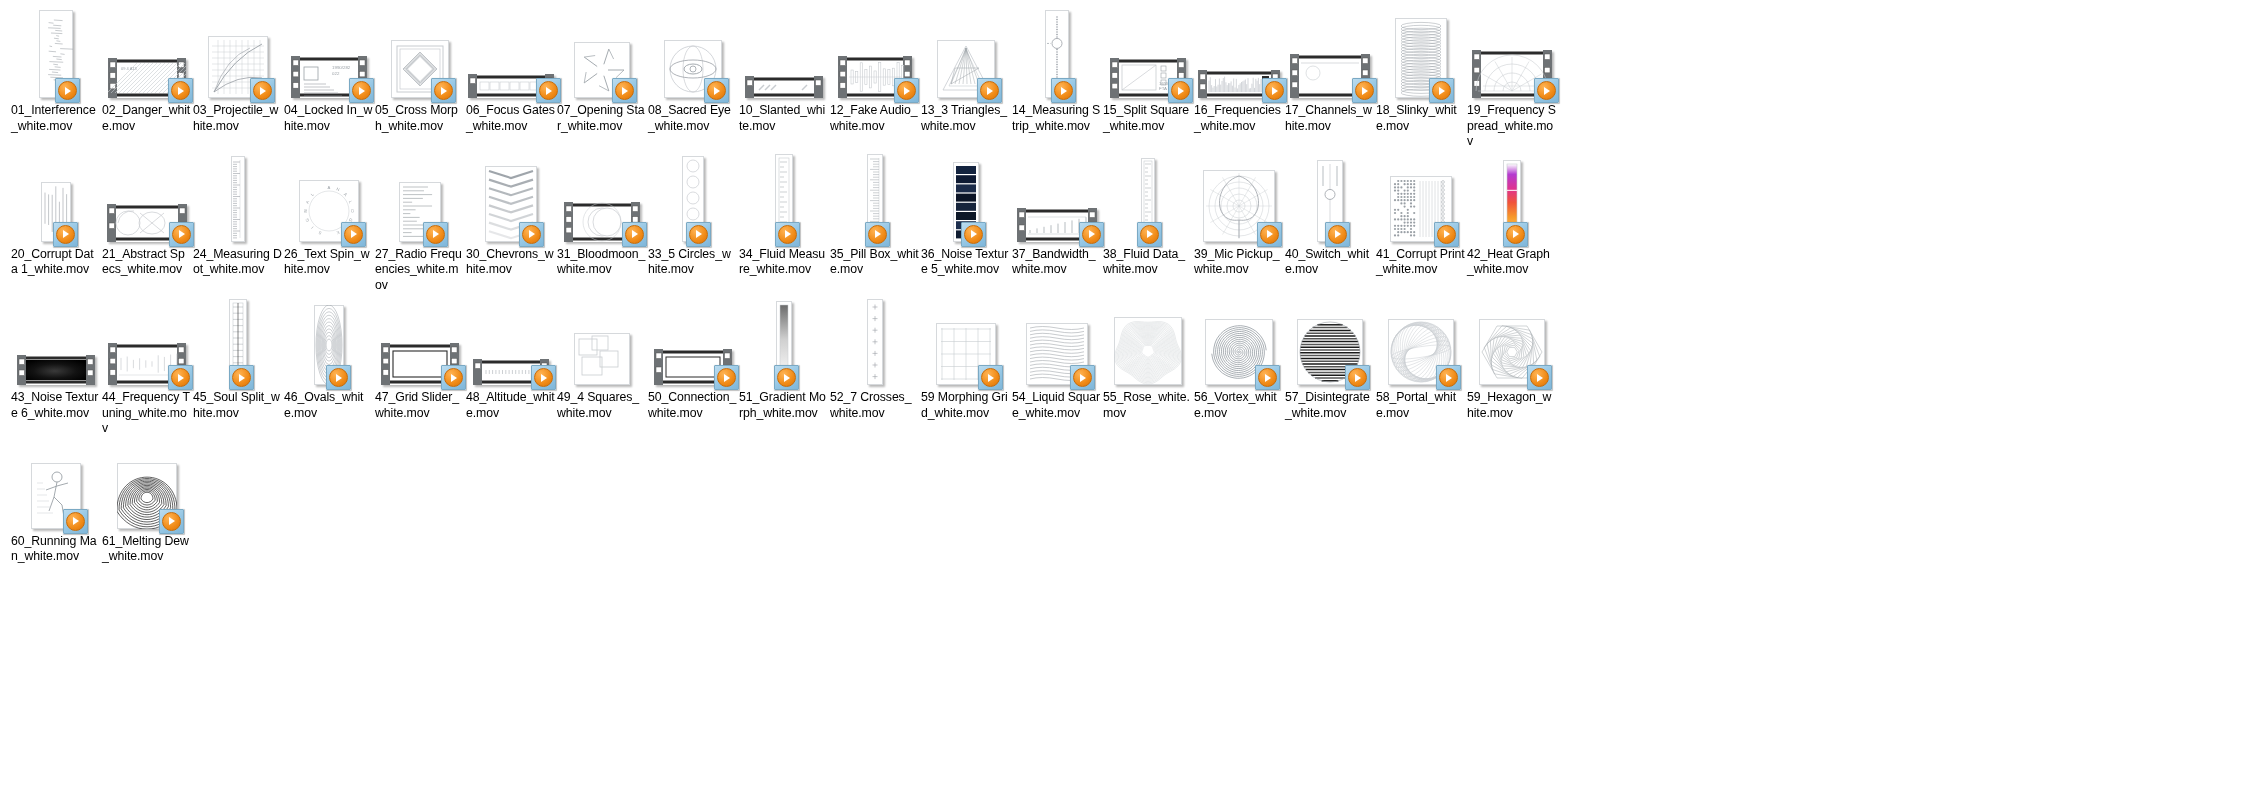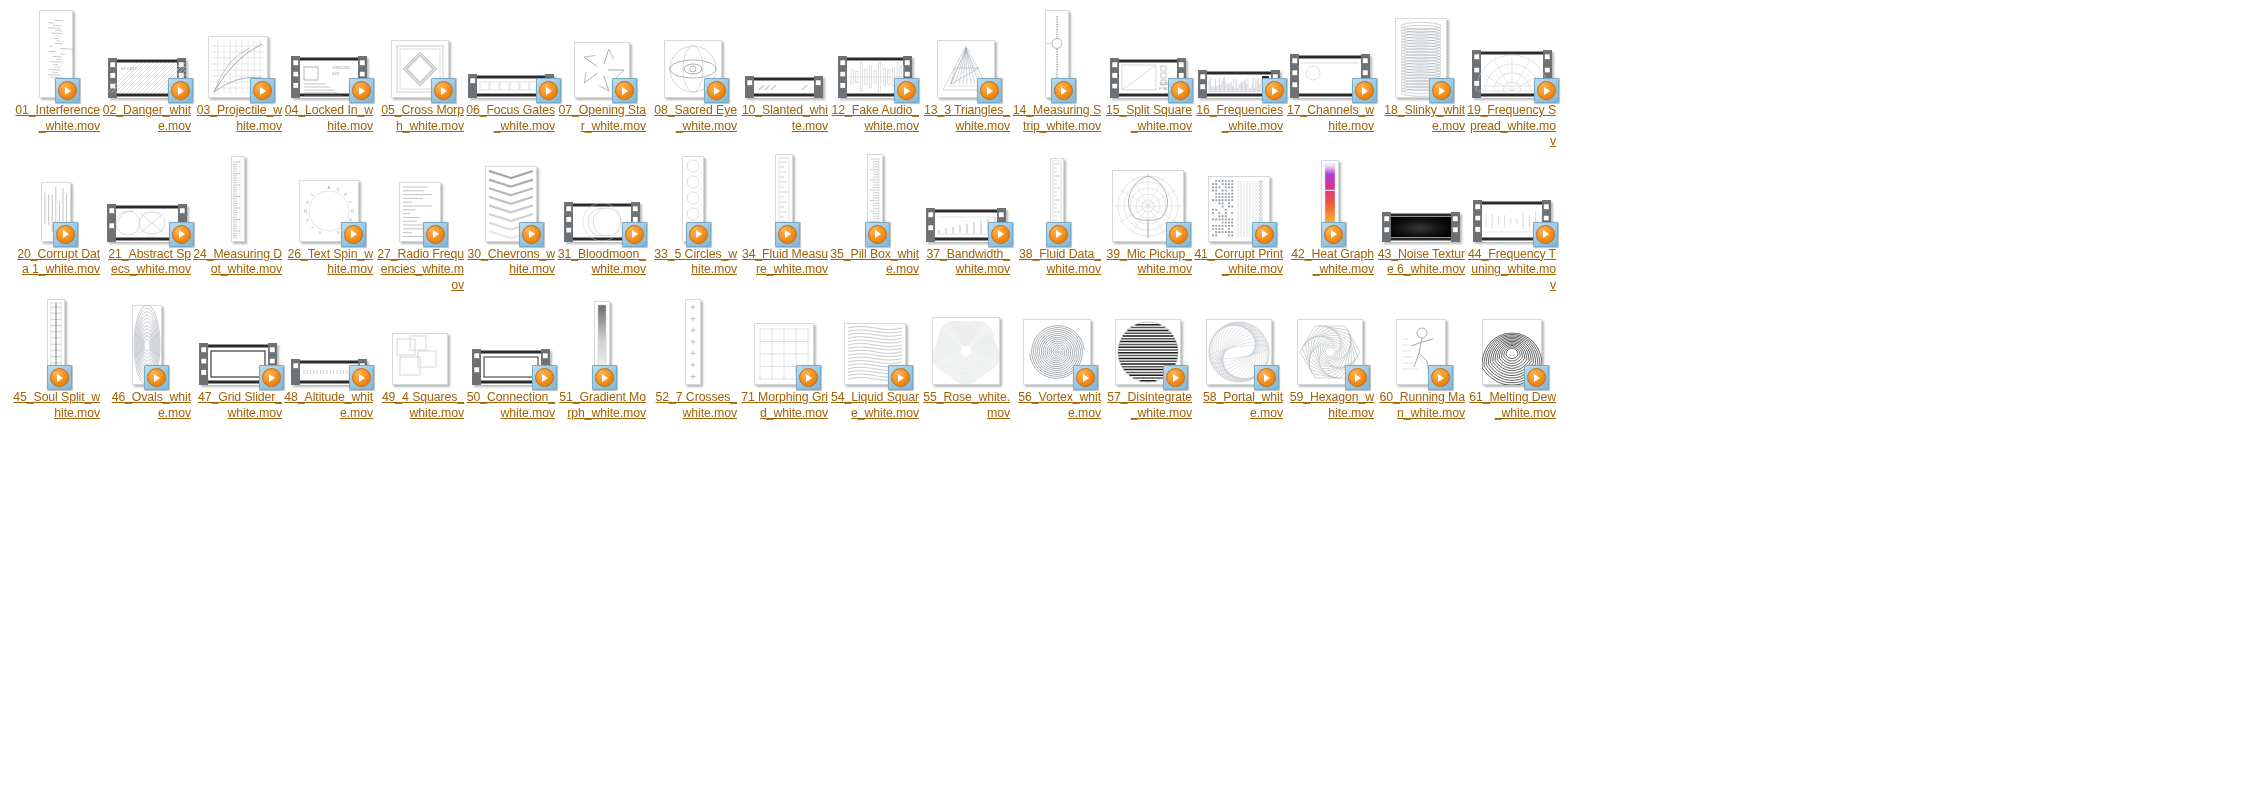"01_Interference_white.mov" .label { color: #a16207 -> #000000; text-align: right -> left; text-decoration: underline -> none }
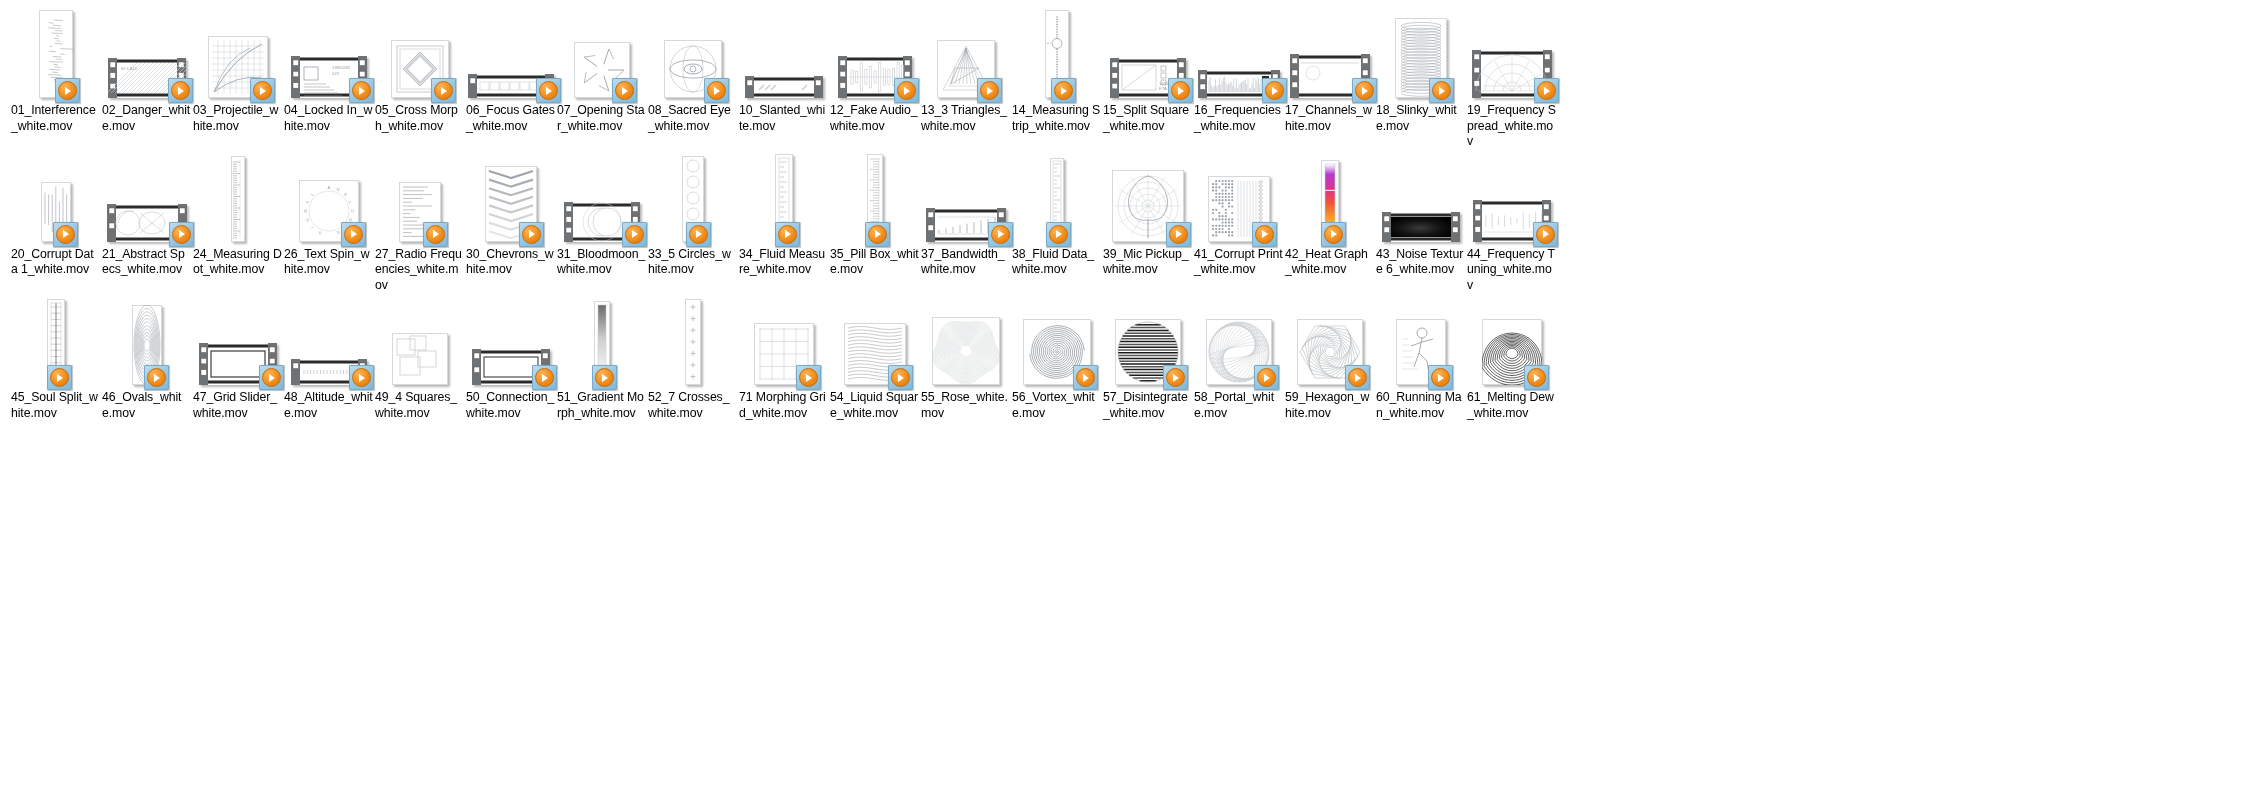"36_Noise Texture 5_white.mov" div.cell { html: none -> <div> <div> <div> <svg> <rect></rect> <rect></rect> <rect></rect> <rect></rect> <rect></rect> <rect></rect> <rect></rect> <rect></rect> <rect></rect> </svg> <div> <span> <span></span> </span> </div> </div> </div> <div>36_Noise Texture 5_white.mov</div> </div> }
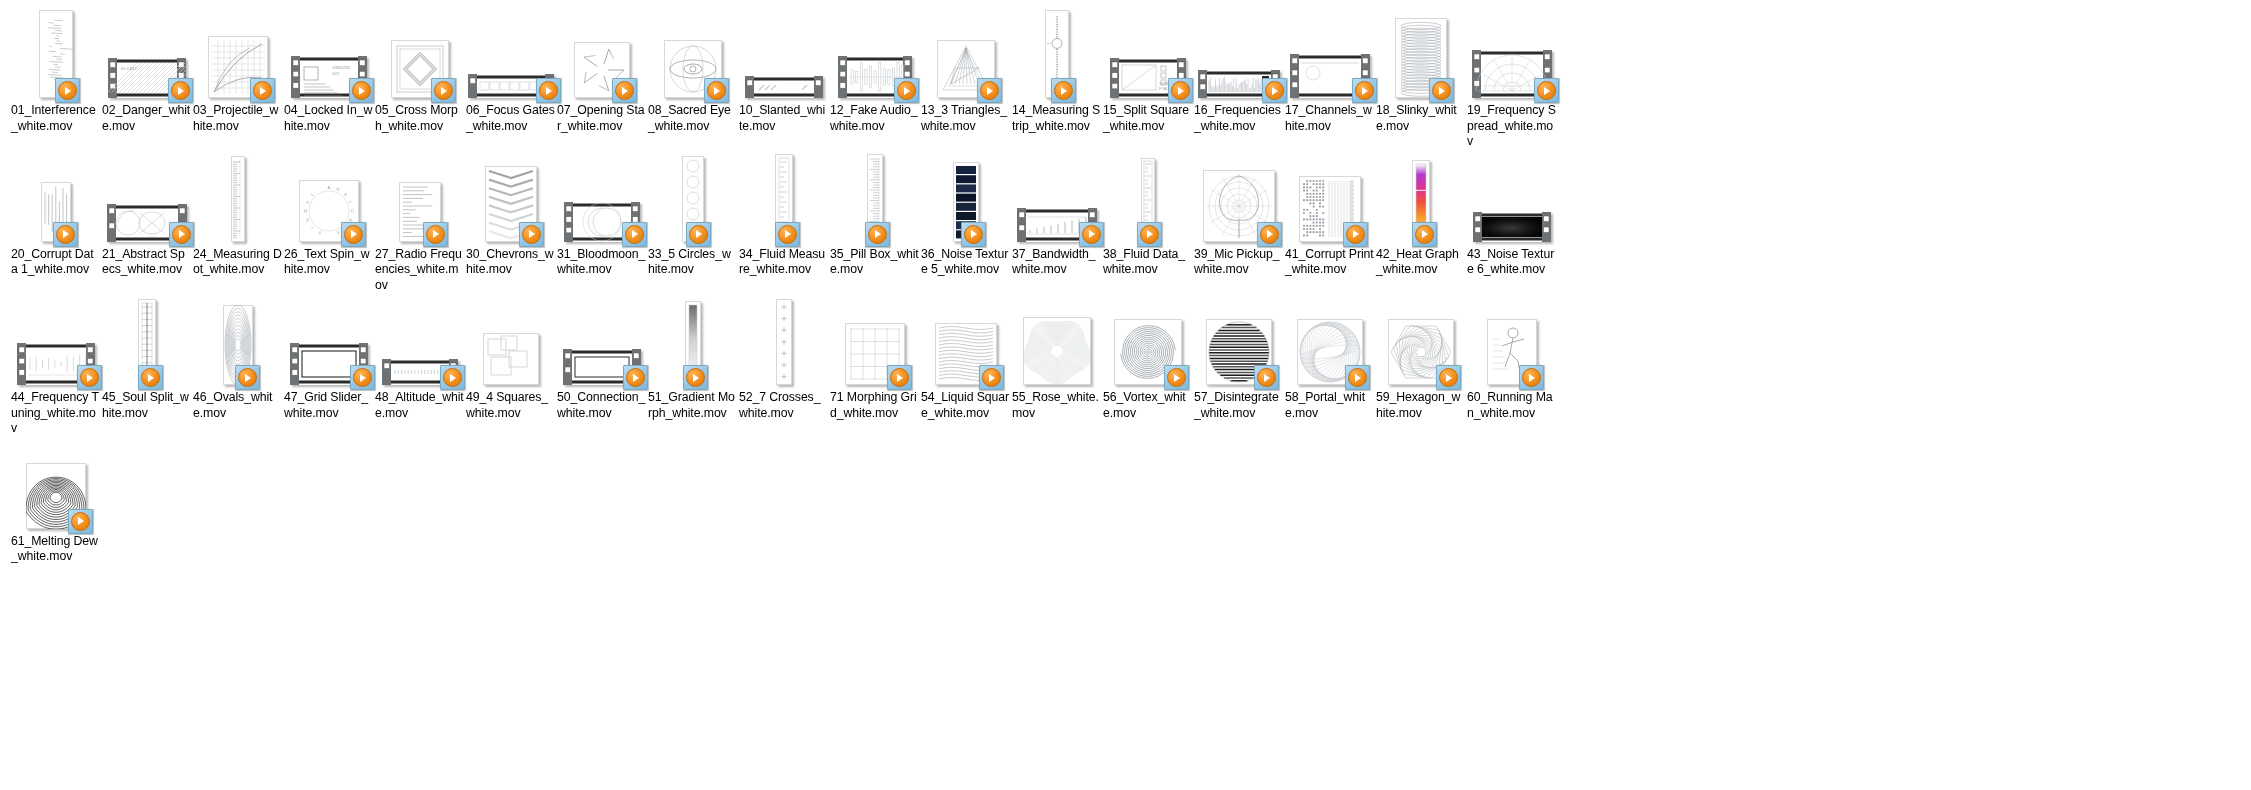"40_Switch_white.mov" div.cell { html: none -> <div> <div> <div> <svg> <rect></rect> <line></line> <line></line> <line></line> <circle></circle> </svg> <div> <span> <span></span> </span> </div> </div> </div> <div>40_Switch_white.mov</div> </div> }
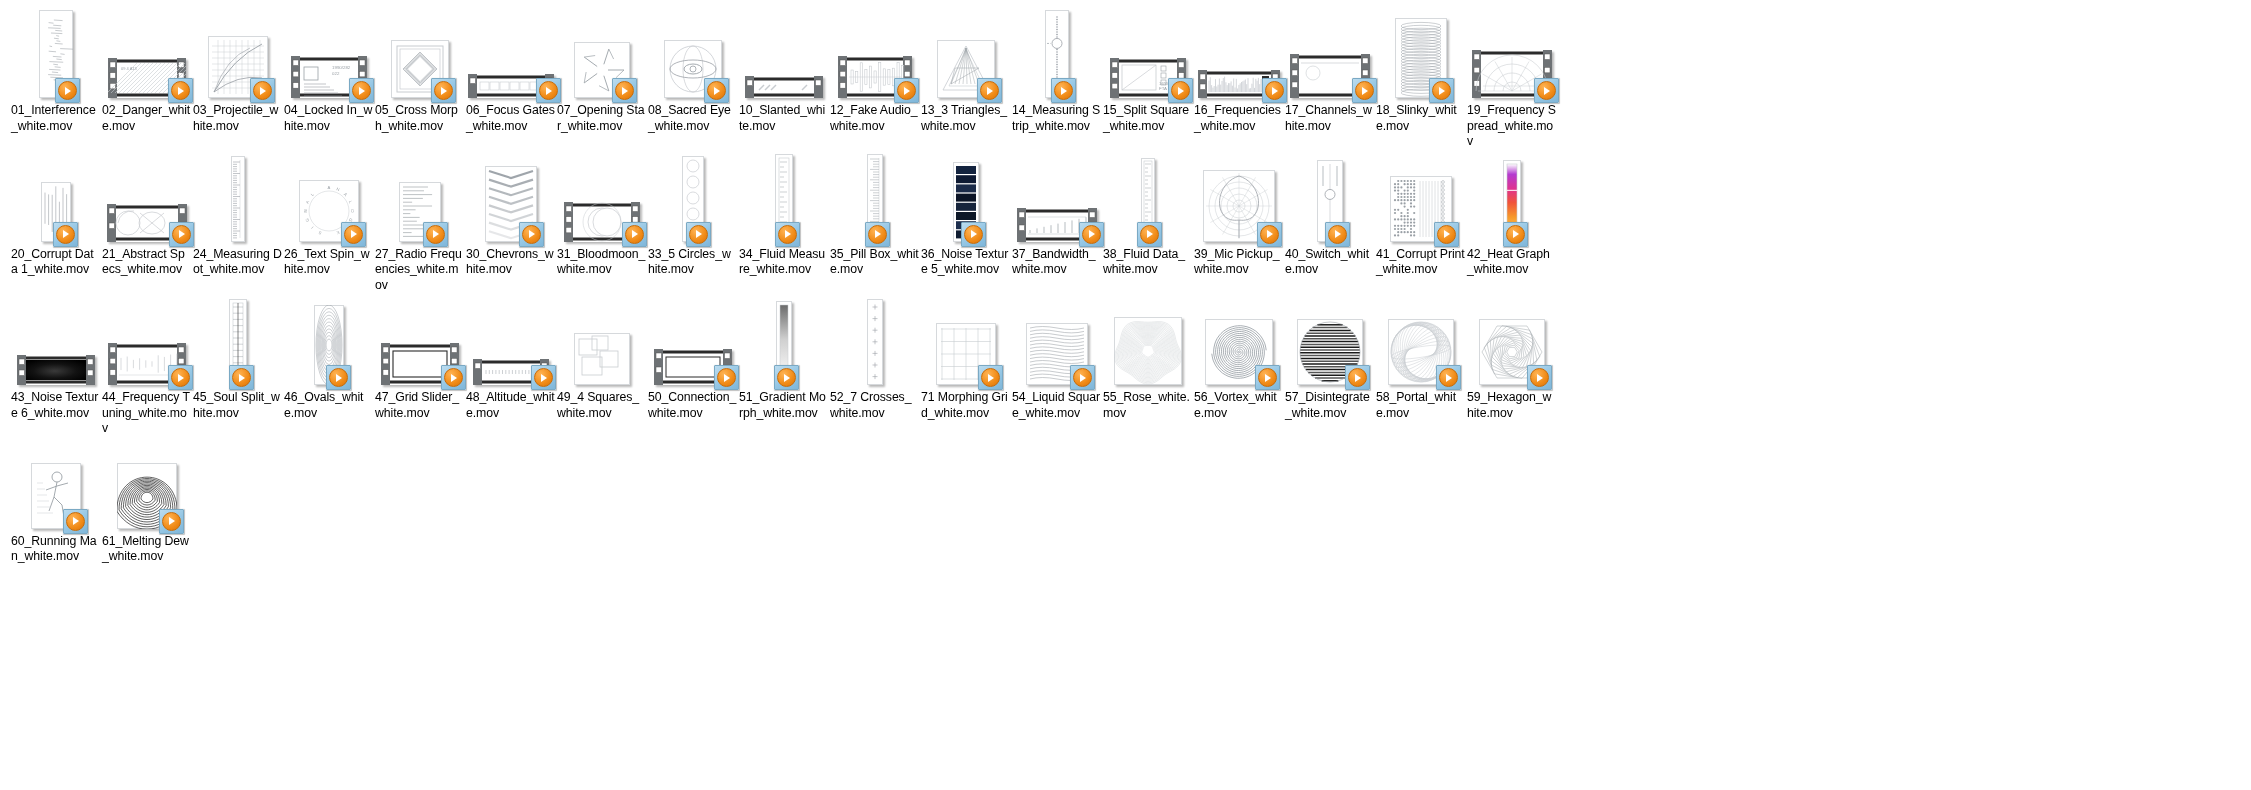"71 Morphing Grid_white.mov" div.label { text: 71 -> 59 }
